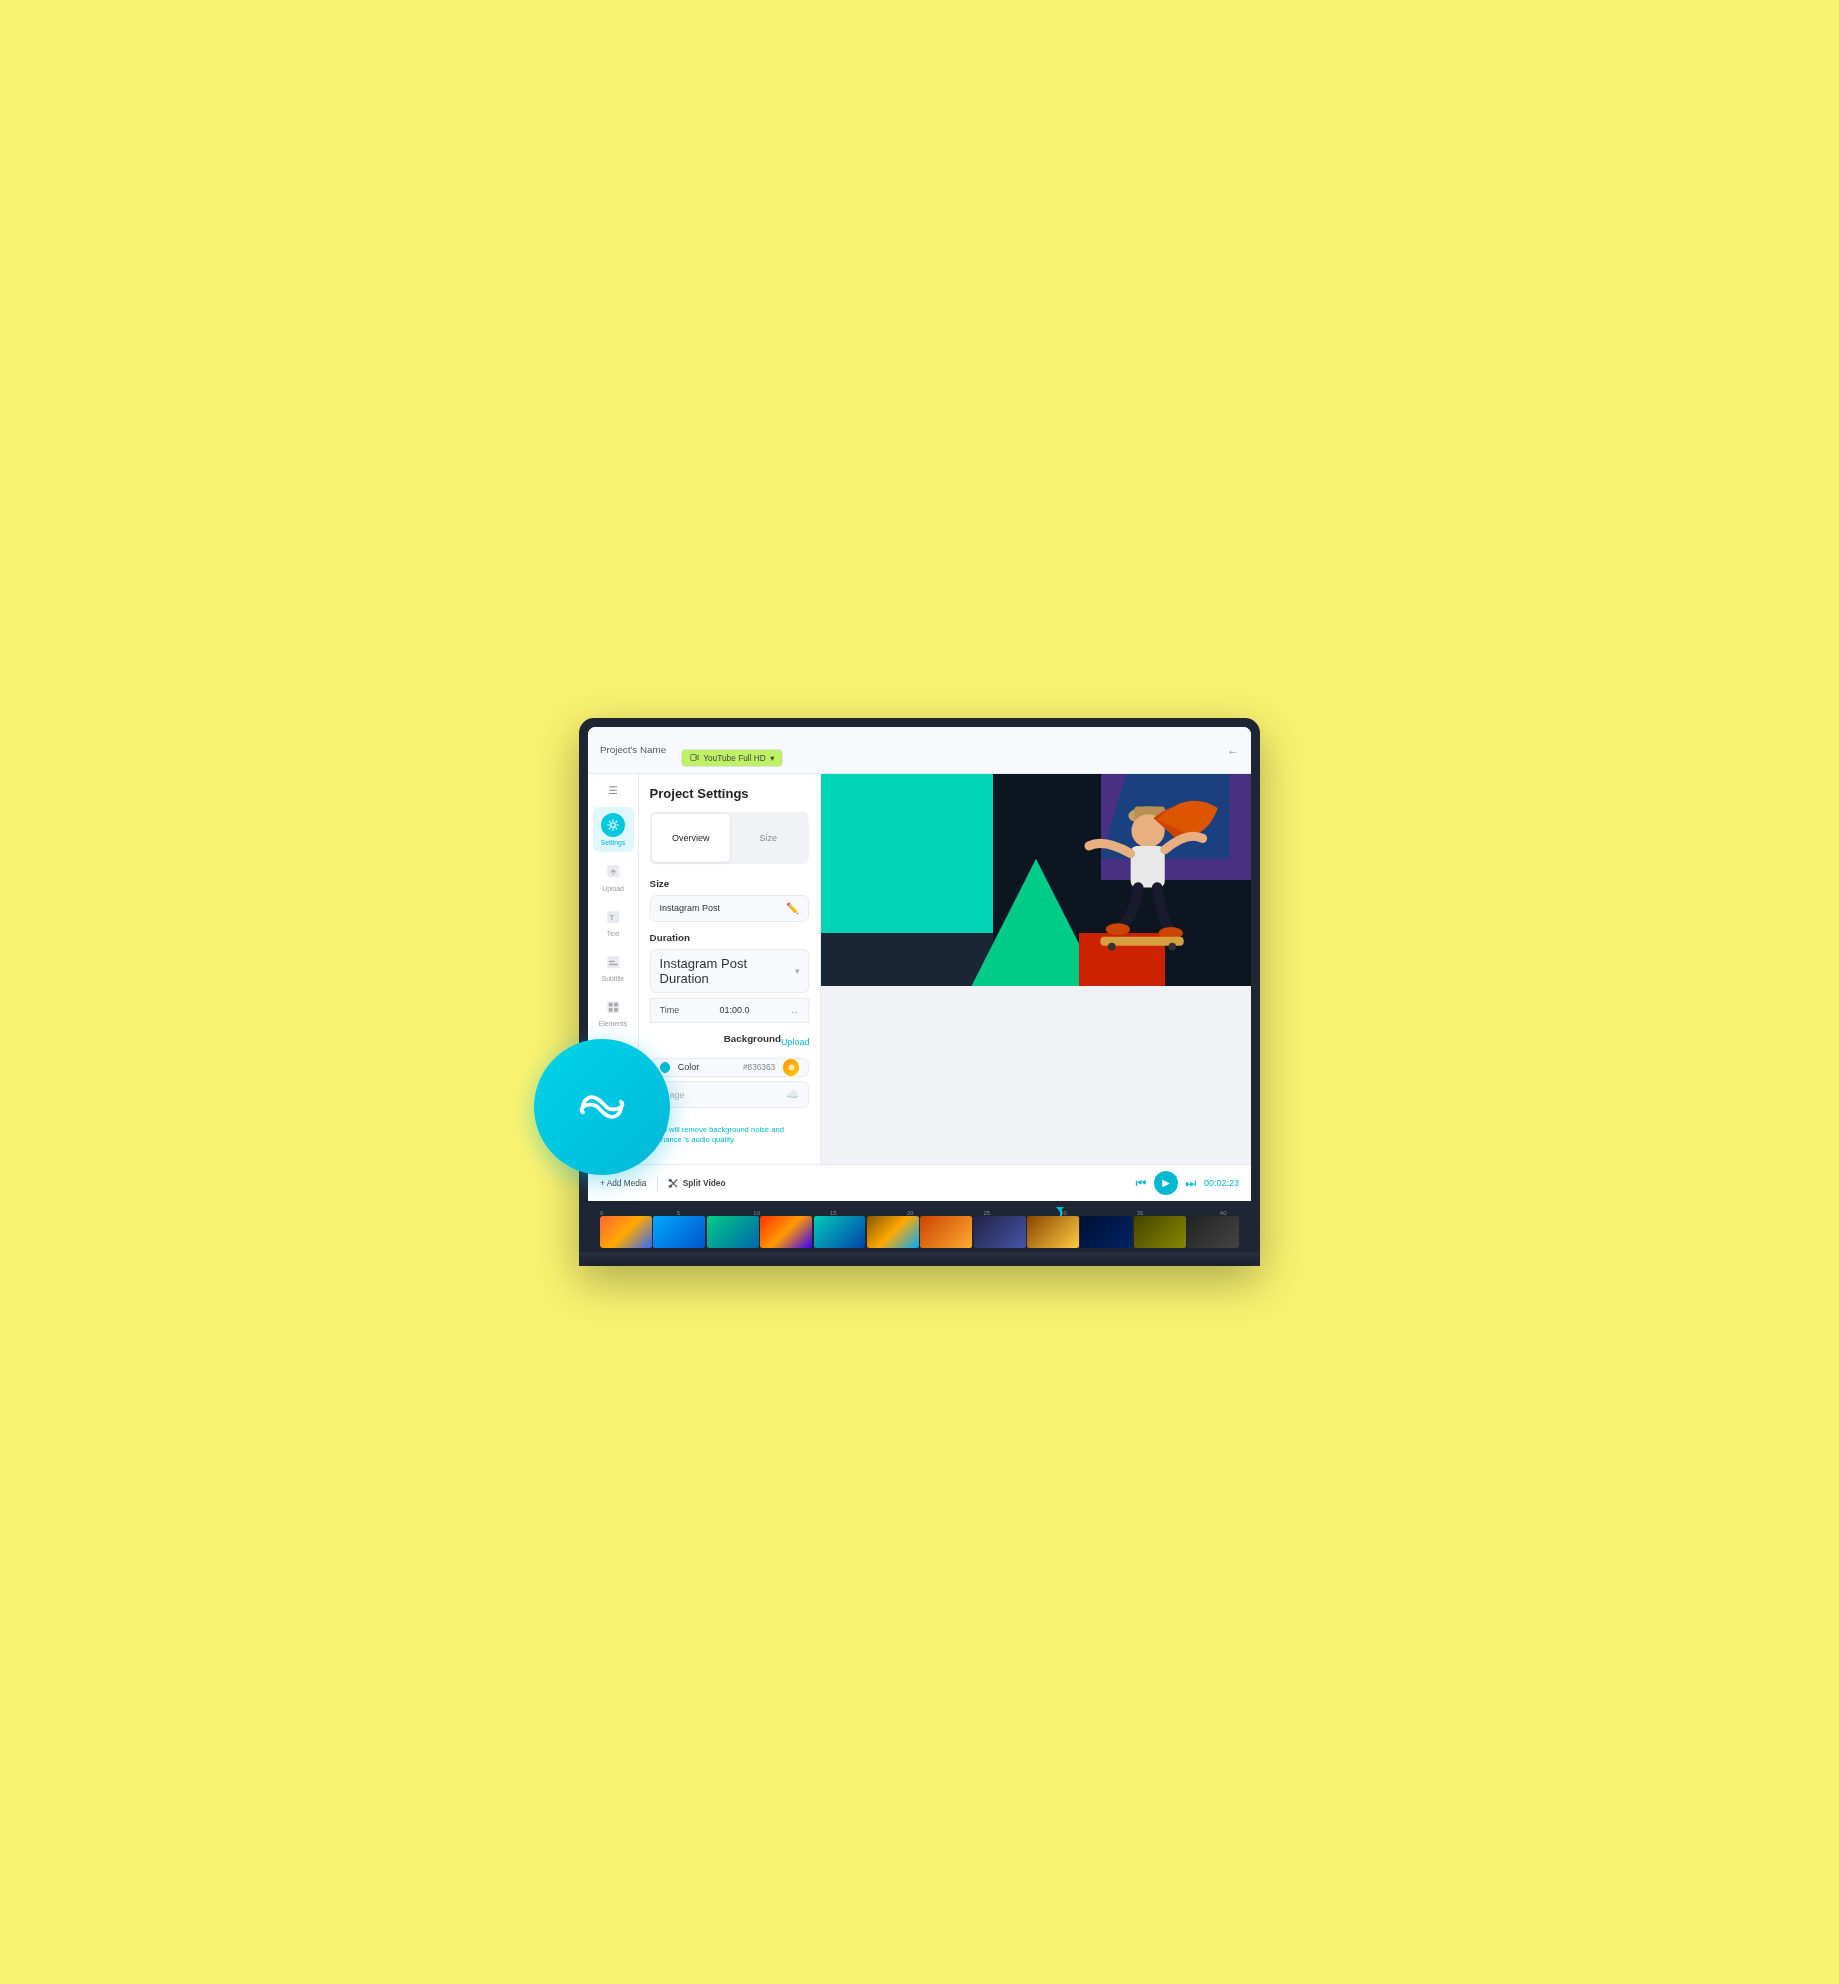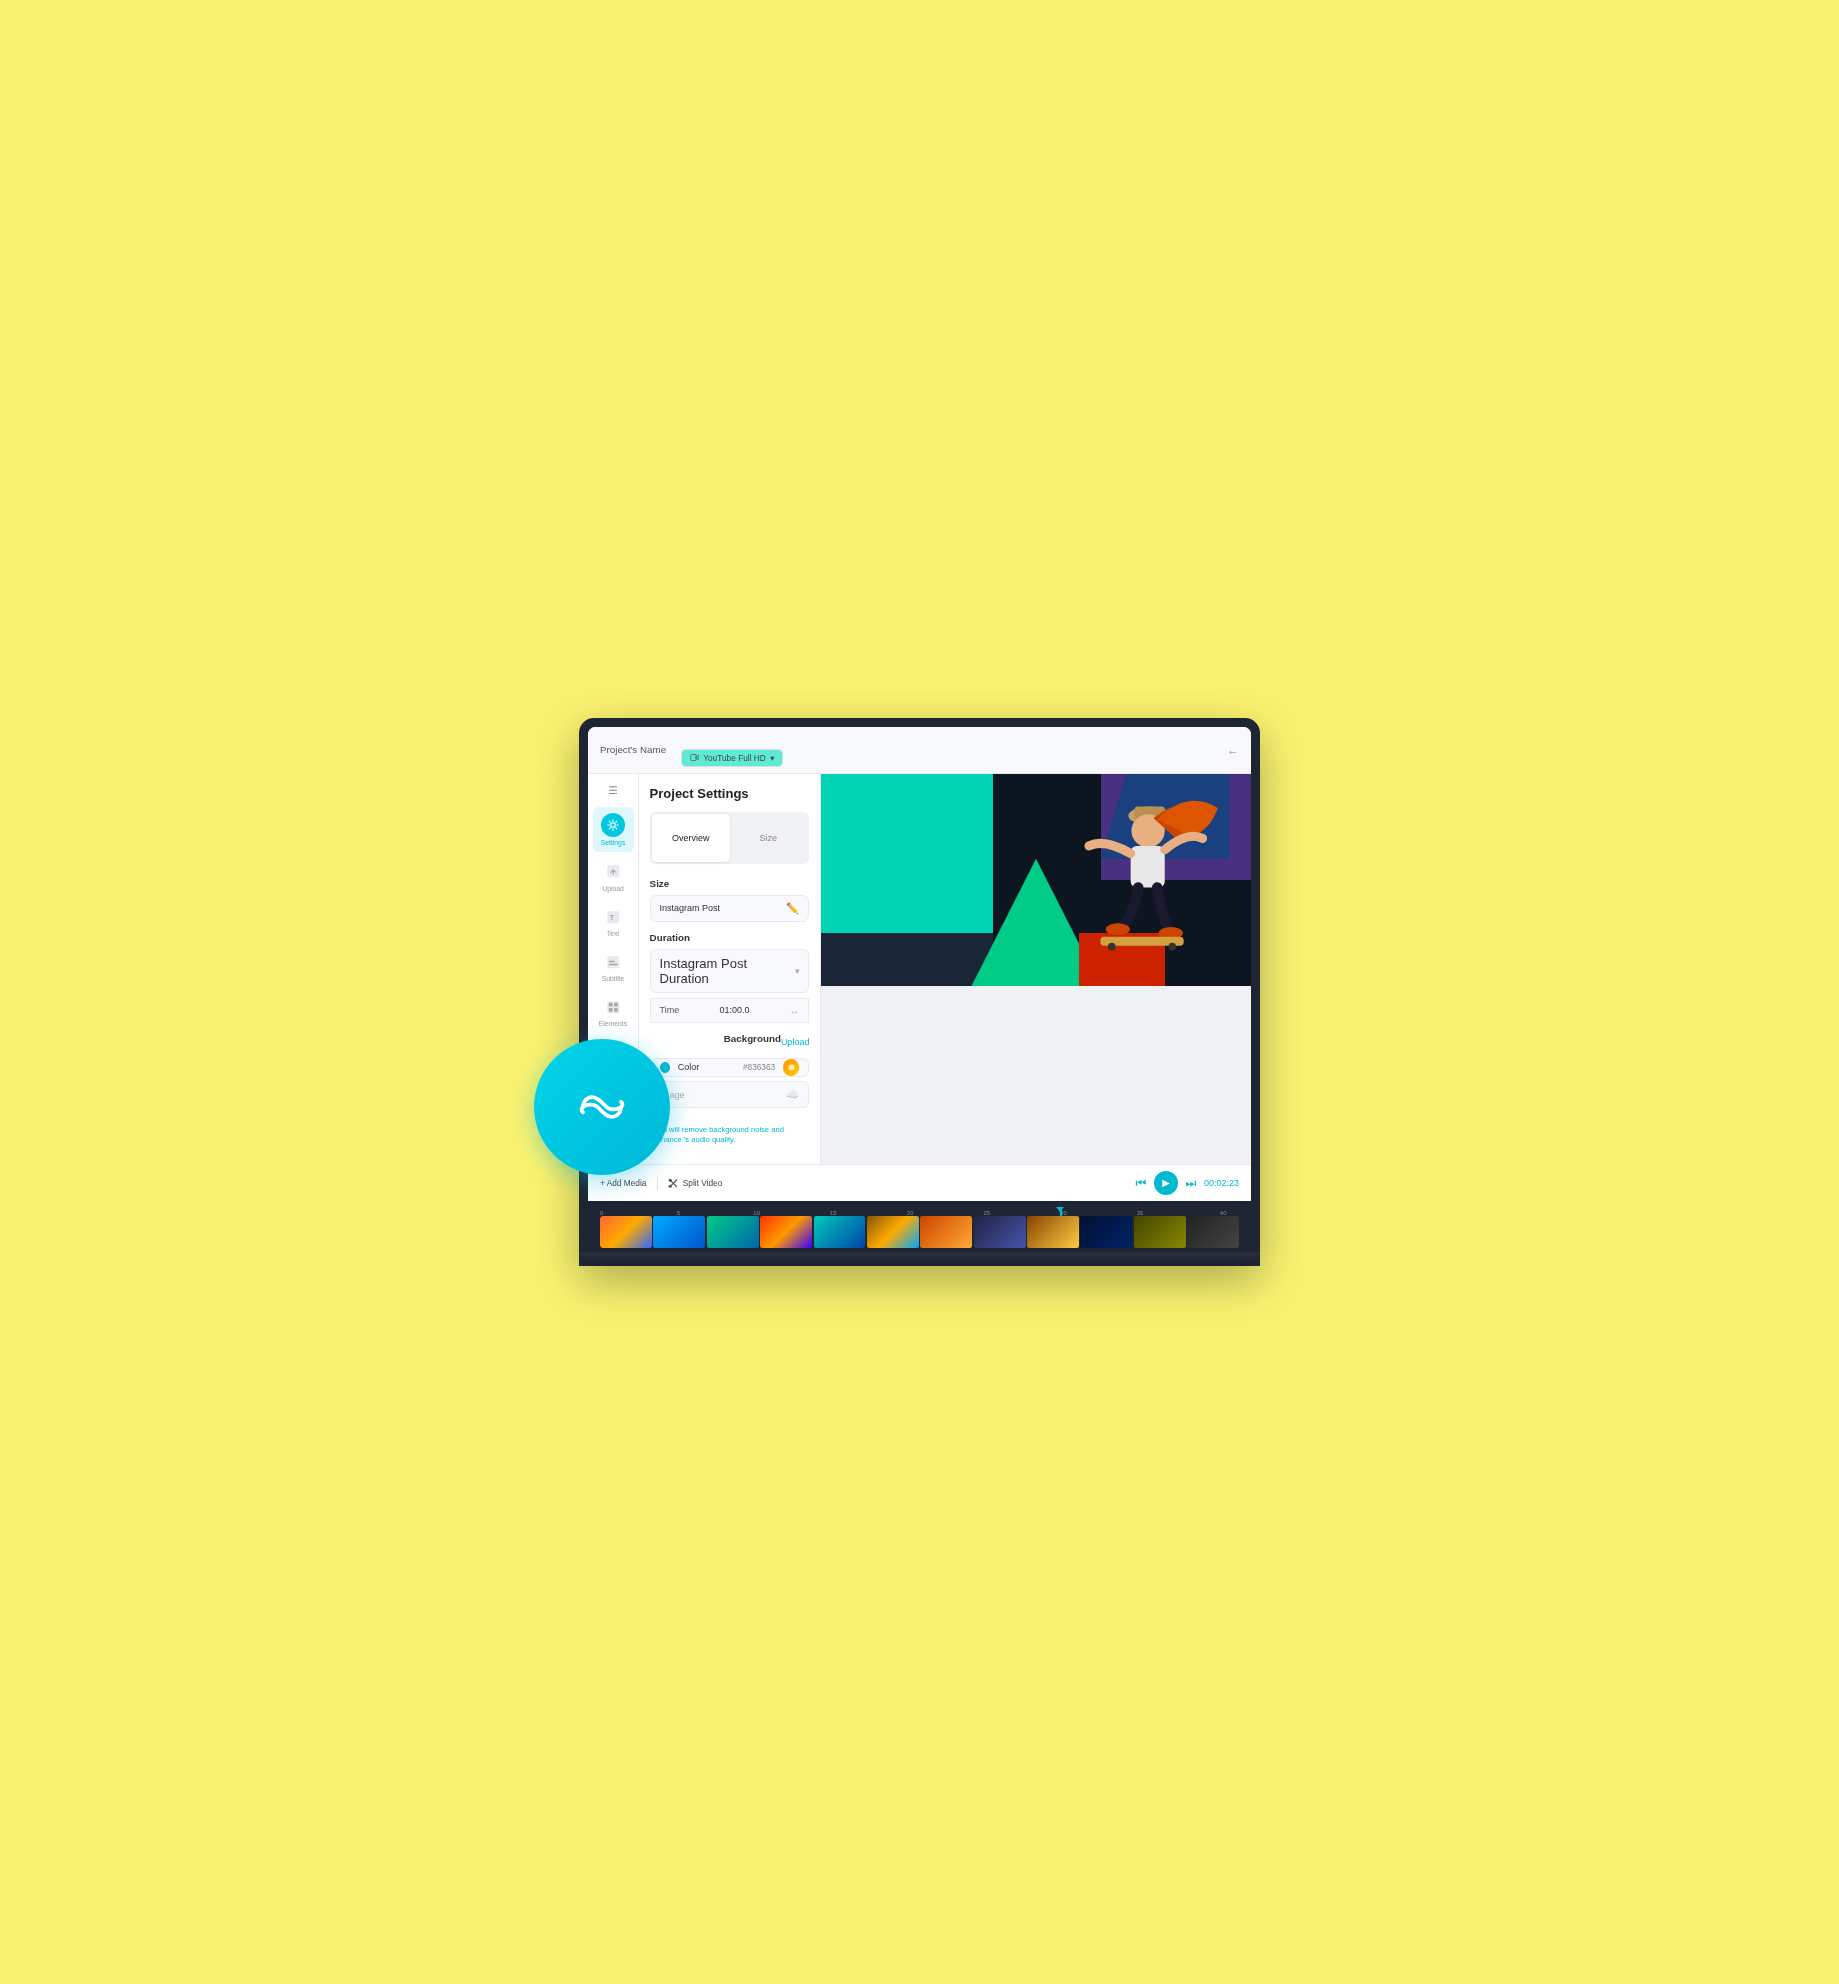"YouTube Full HD" .top-bar-preset { background: #5eead4 -> #bef264 }
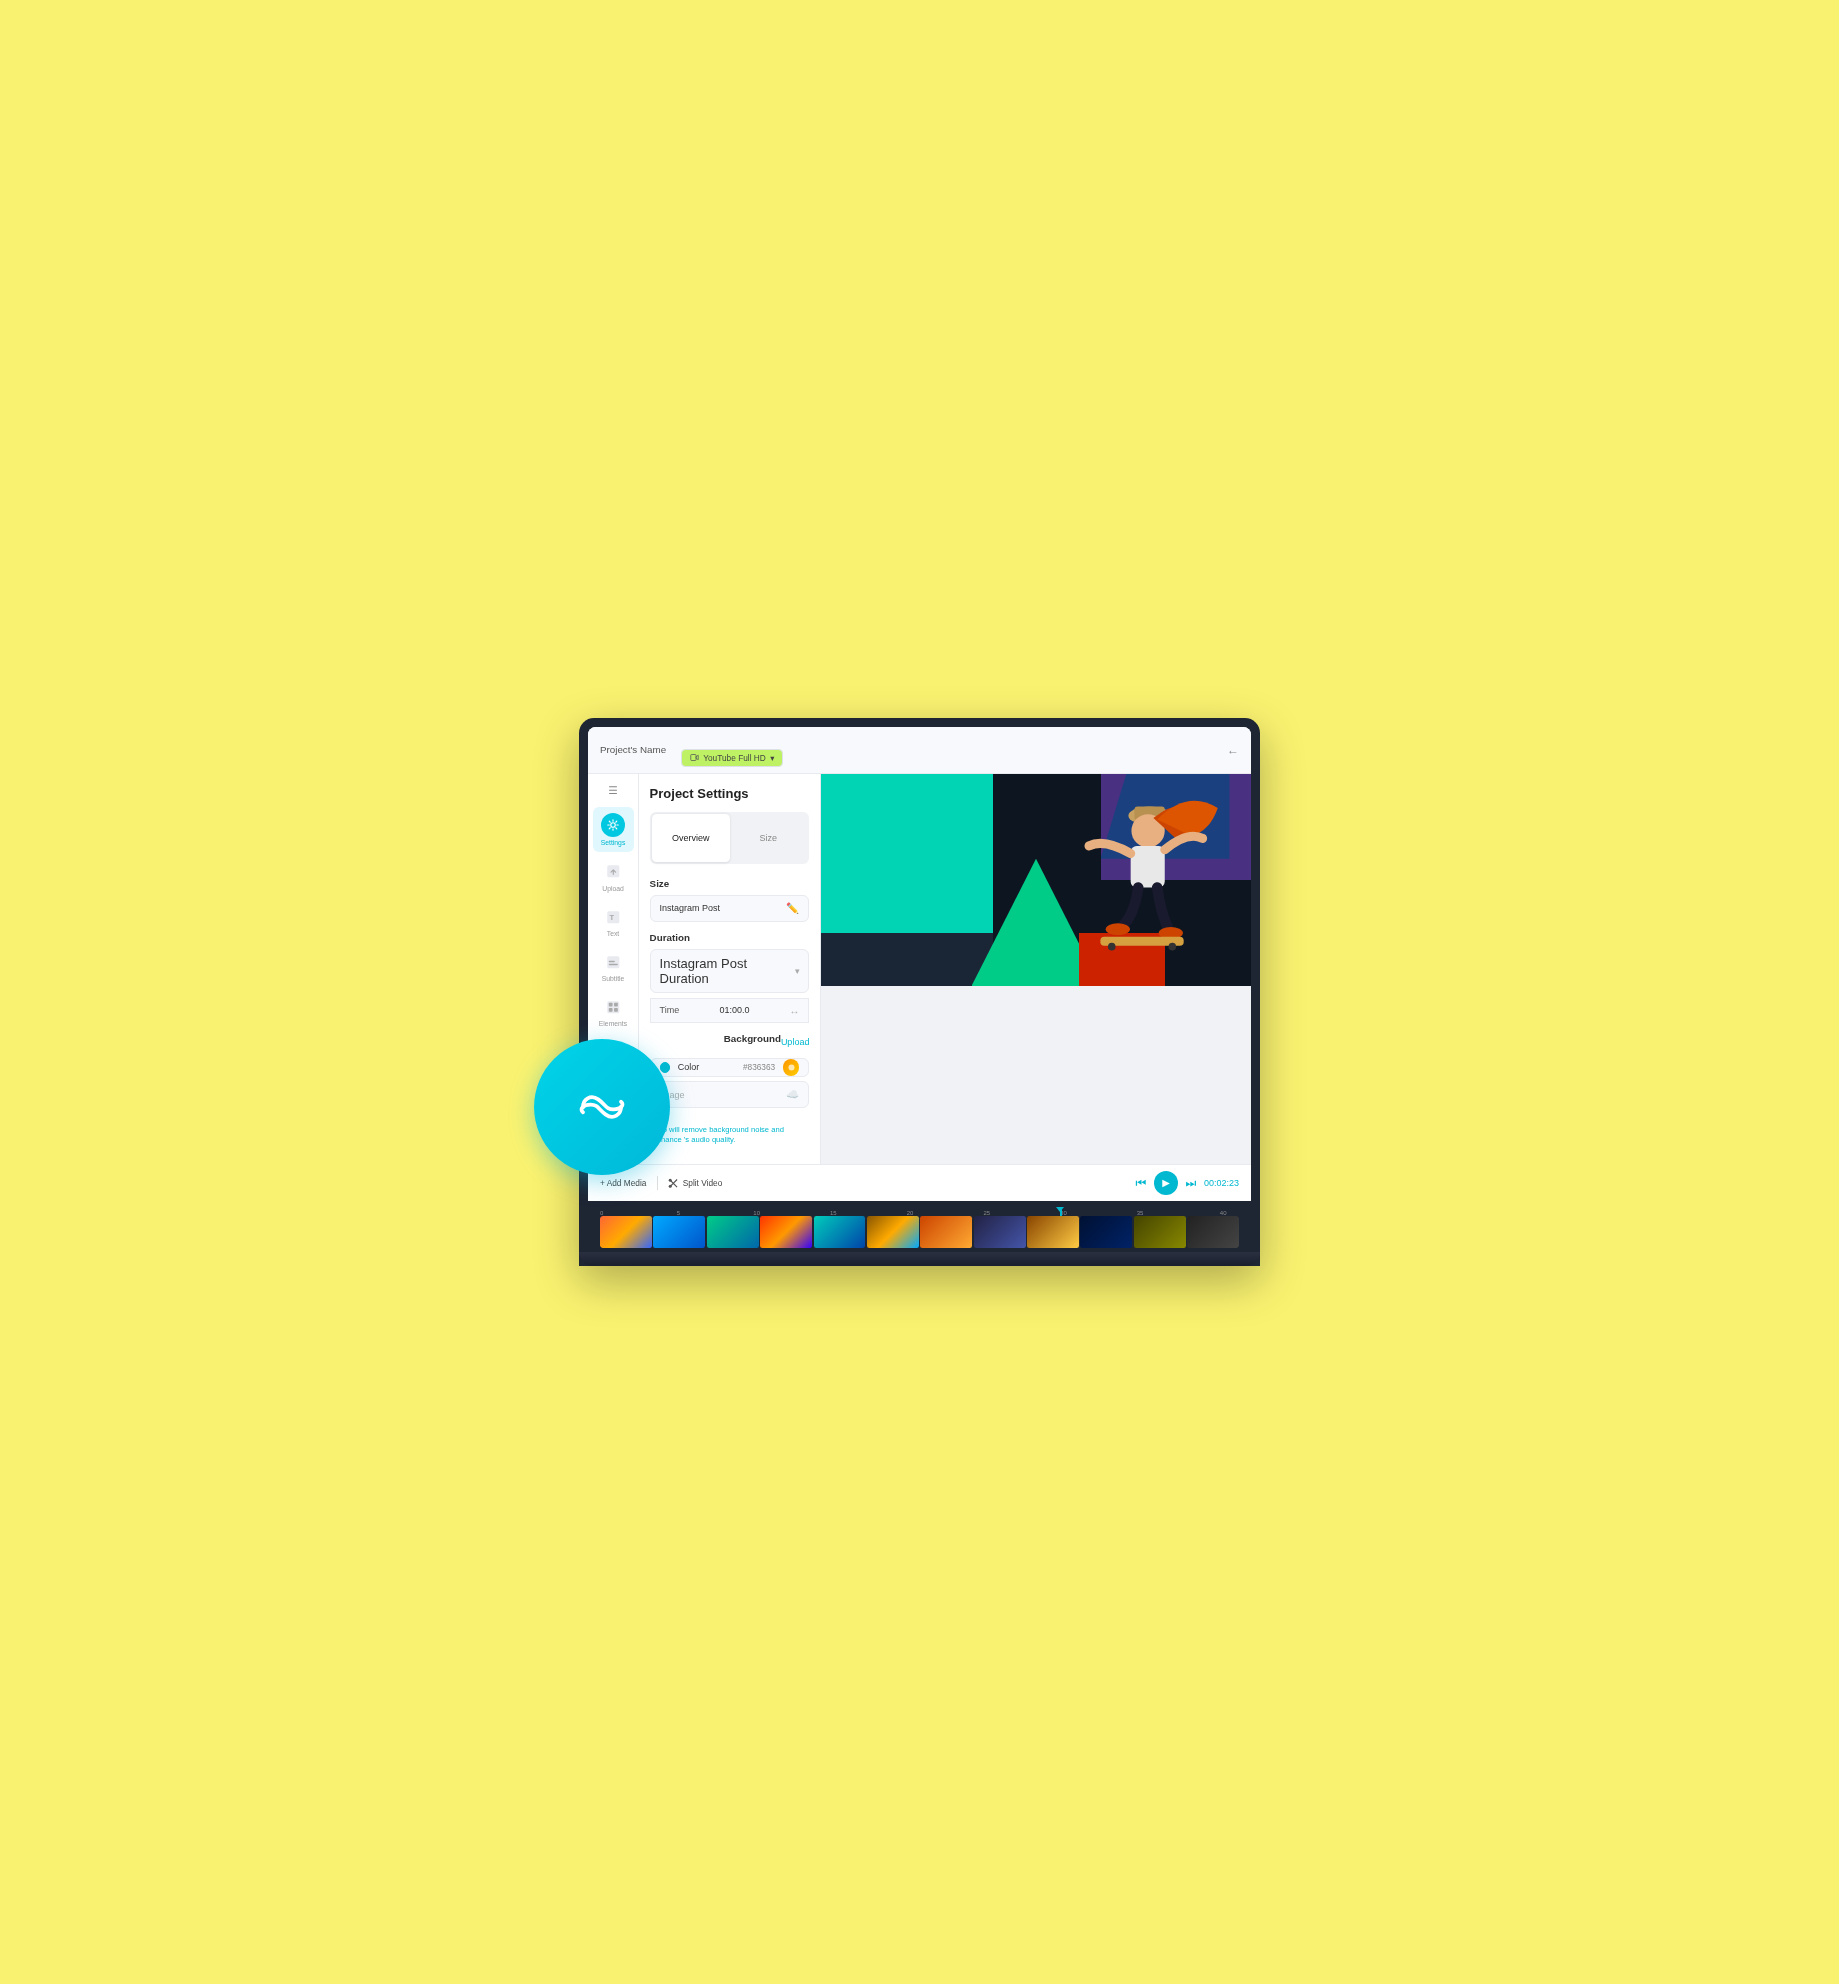"Split Video" .split-btn { font-weight: 400 -> 700 }
